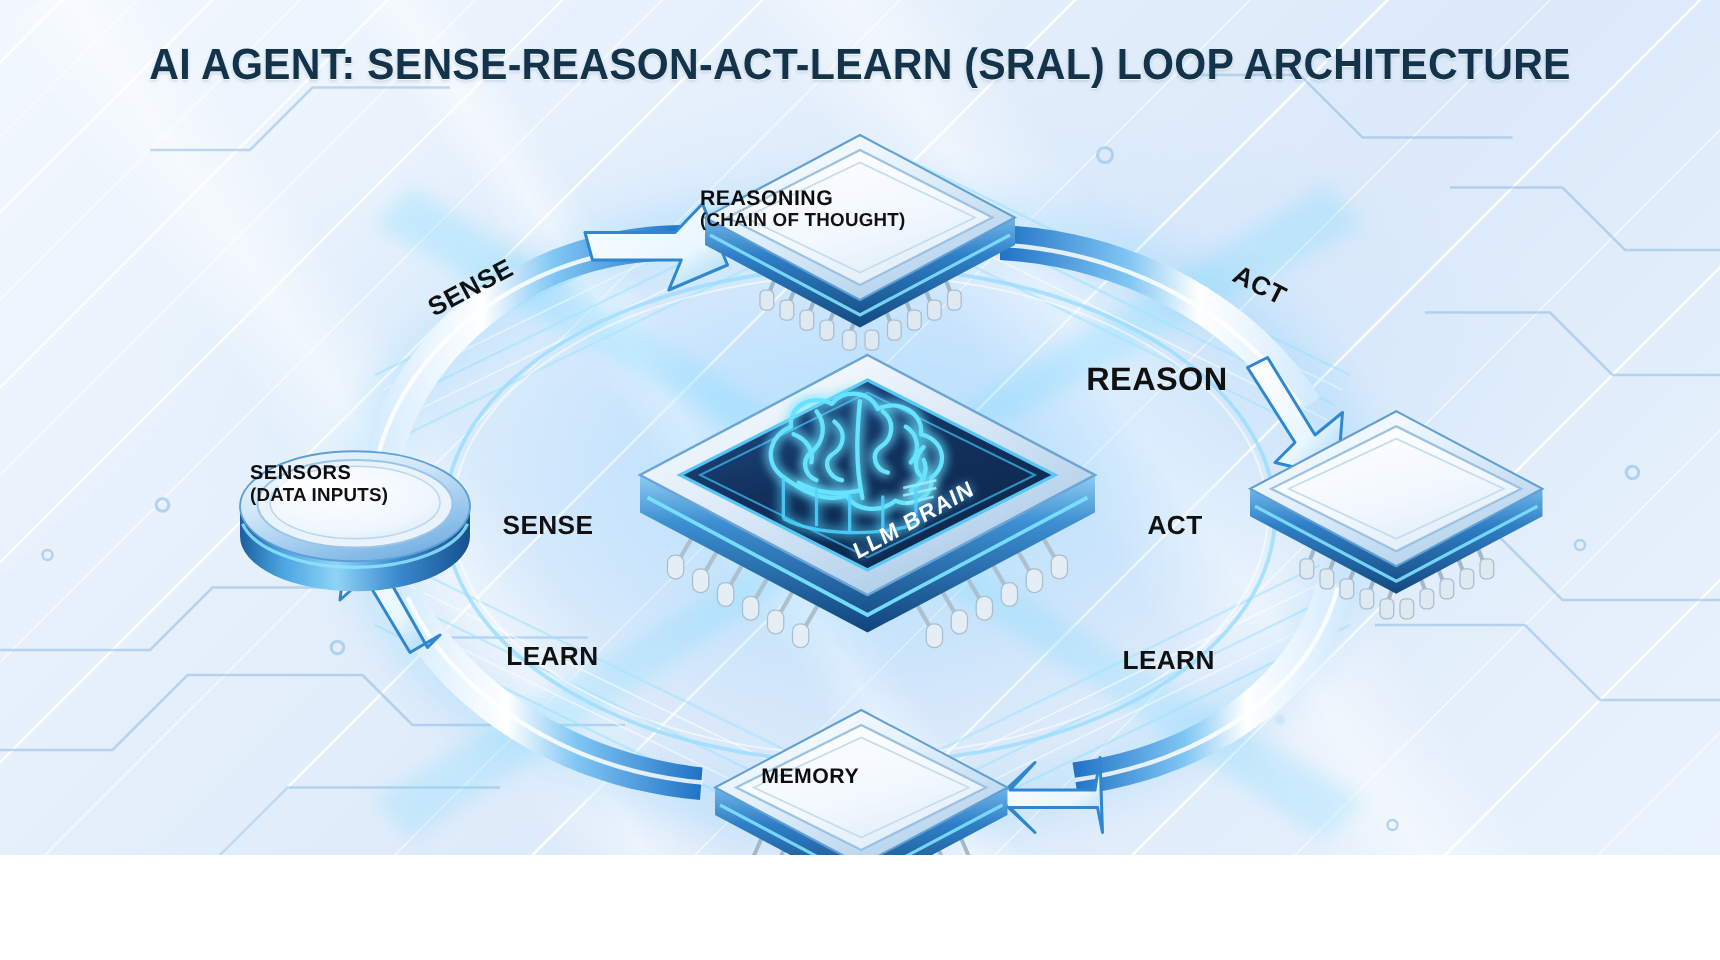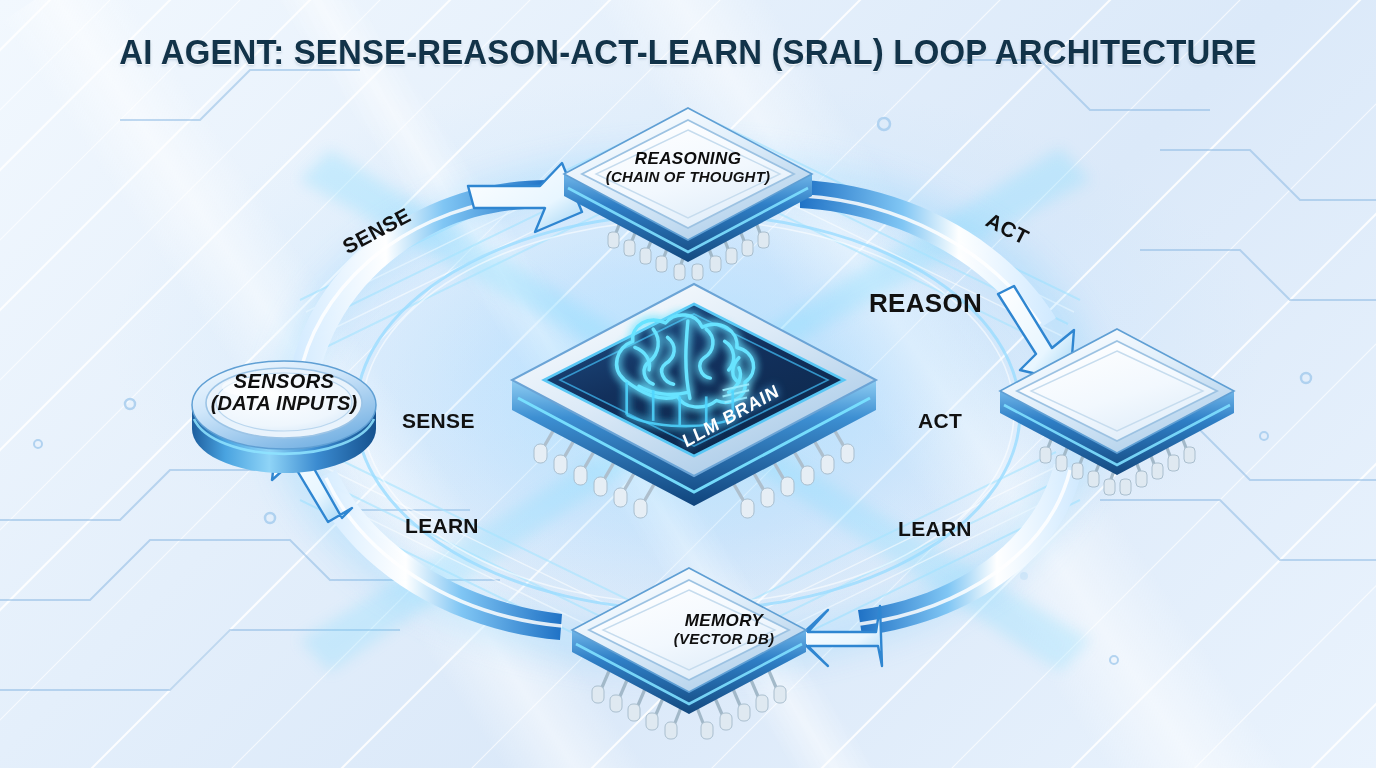"AI AGENT: SENSE-REASON-ACT-LEARN (SRAL)" #stage { height: 768px -> 684px }
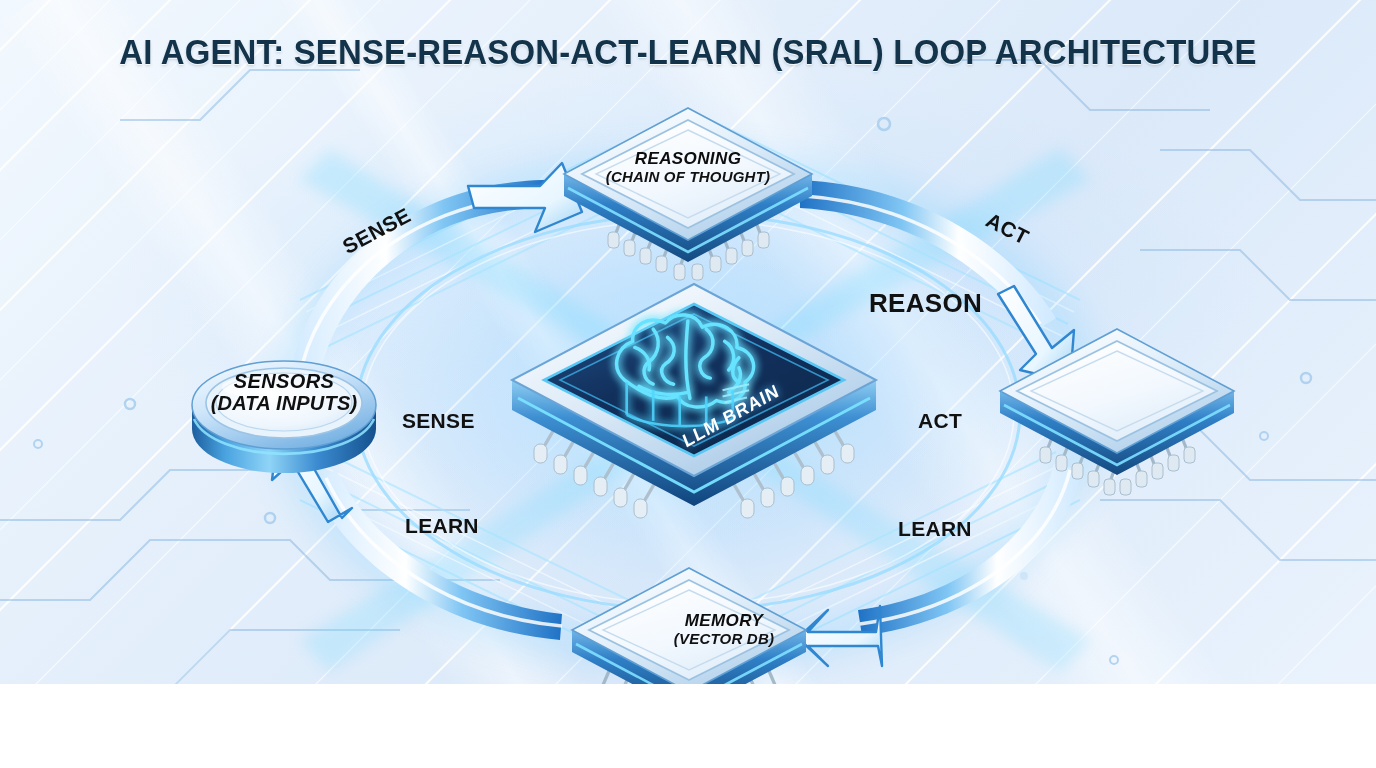"REASONING" .node-label { font-style: italic -> none; left: 0 -> 12px; text-align: center -> none }
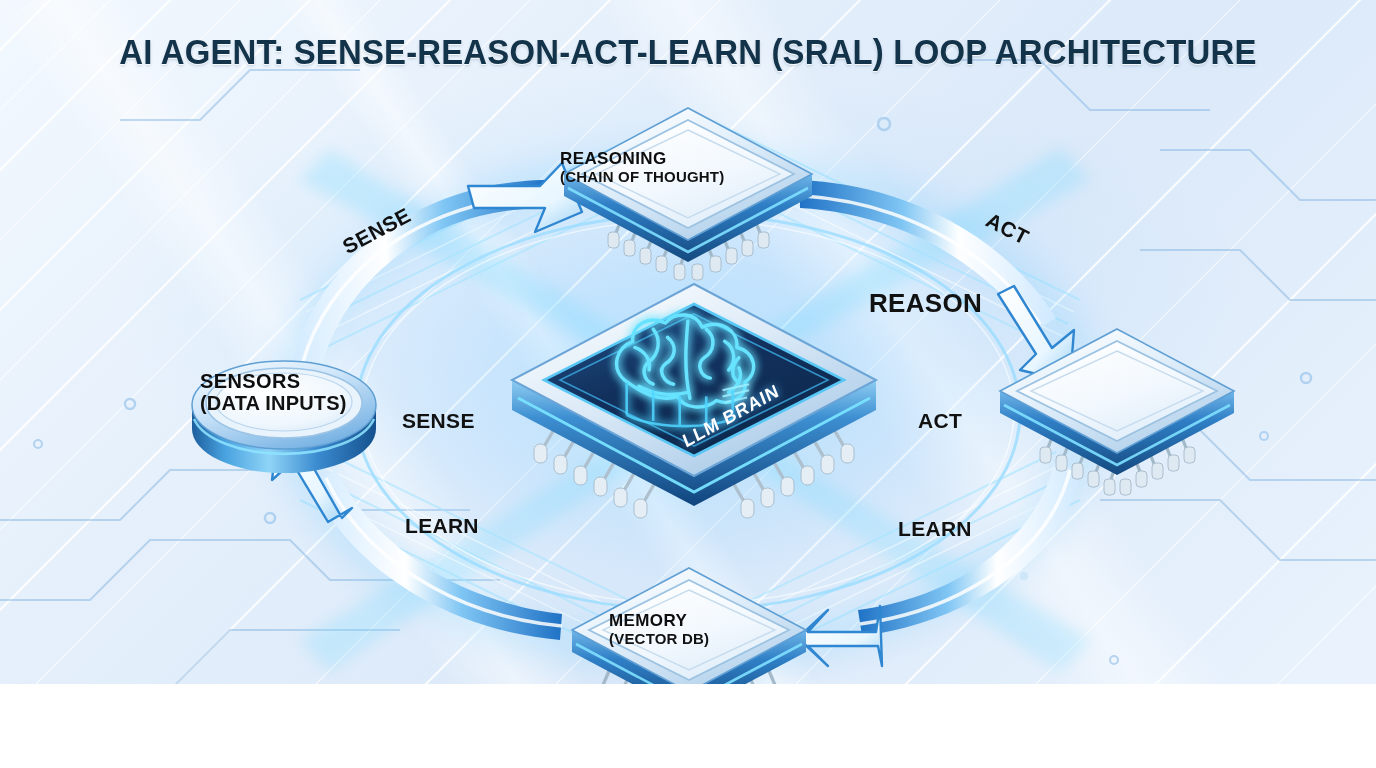"SENSORS" #node-sensors .lbl .l1 { font-size: 20px -> 16px }
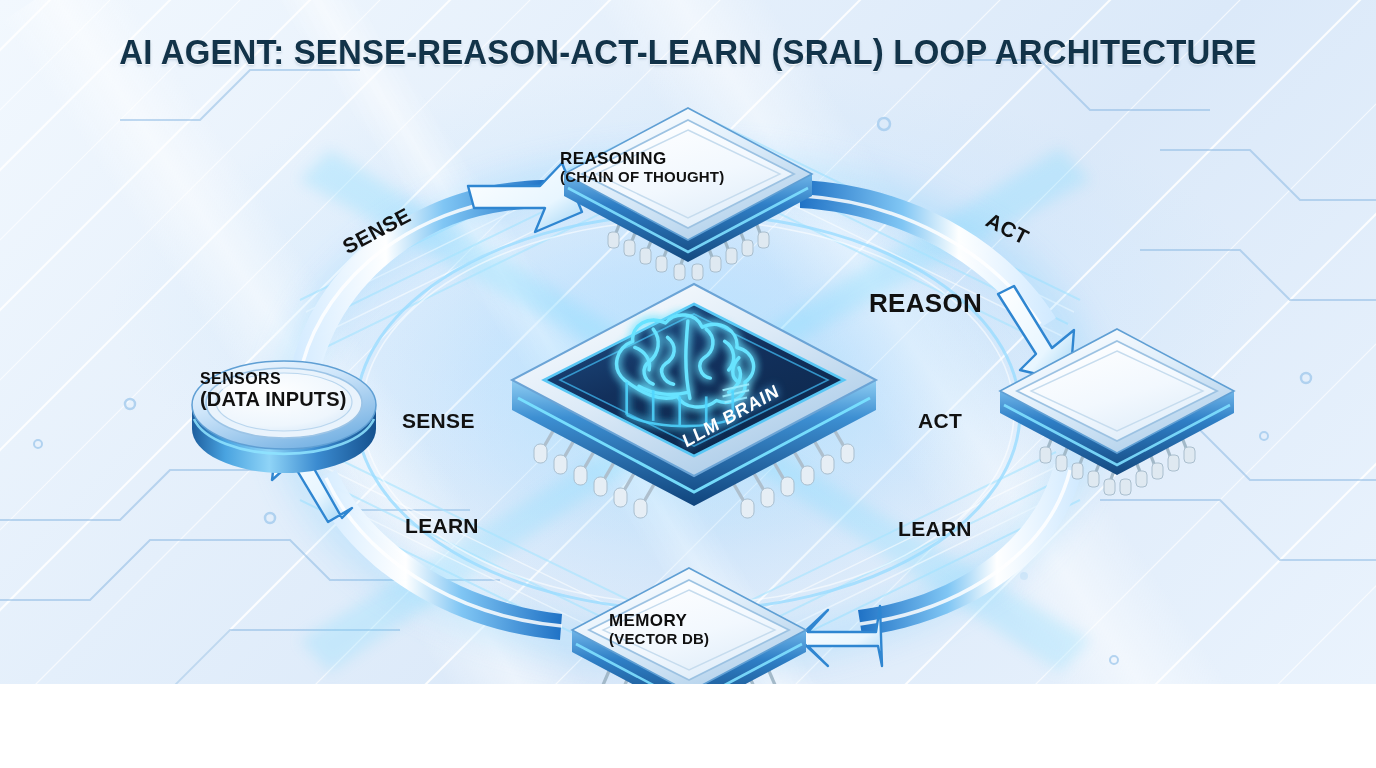"(DATA INPUTS)" #node-sensors .lbl .l2 { font-size: 20px -> 15px }
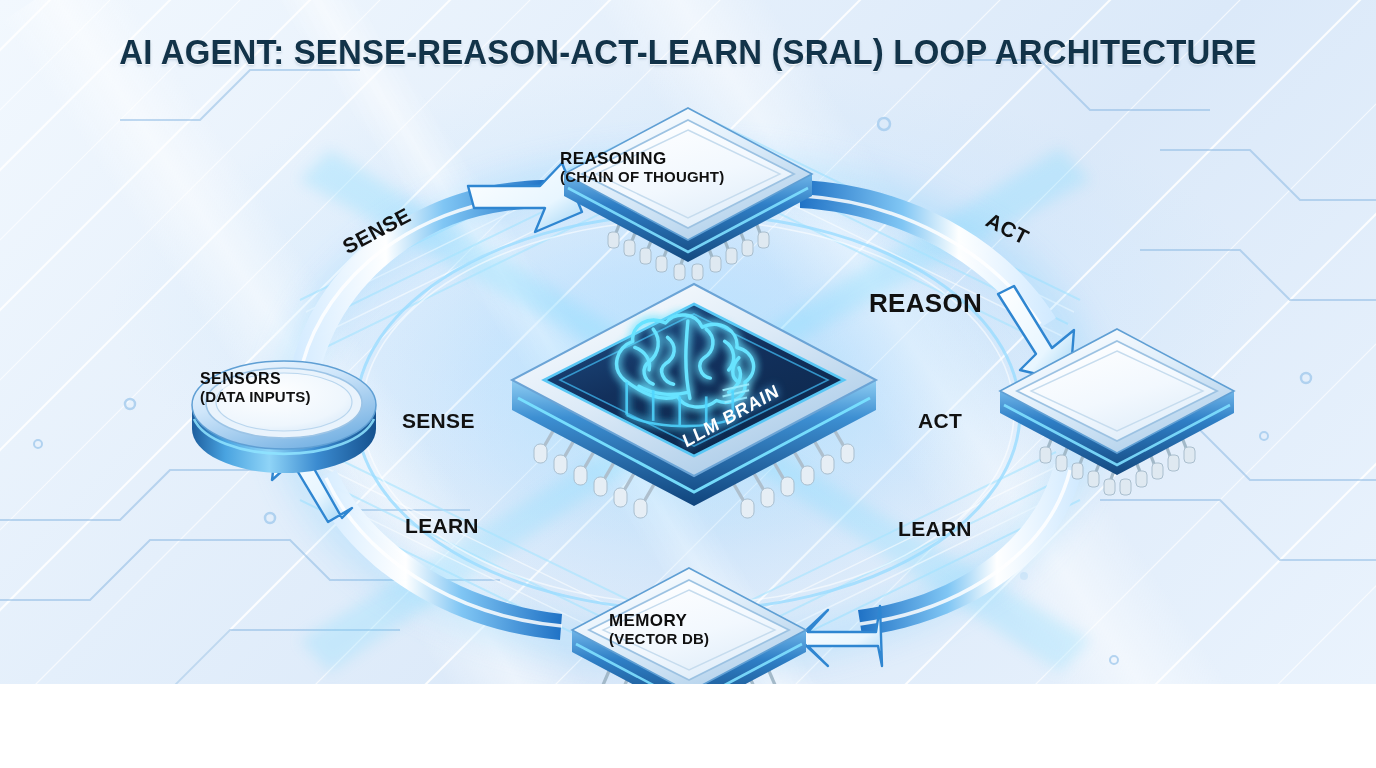"(VECTOR DB)" span.l2 { html: <span>(VECTOR DB)</span> -> none }
